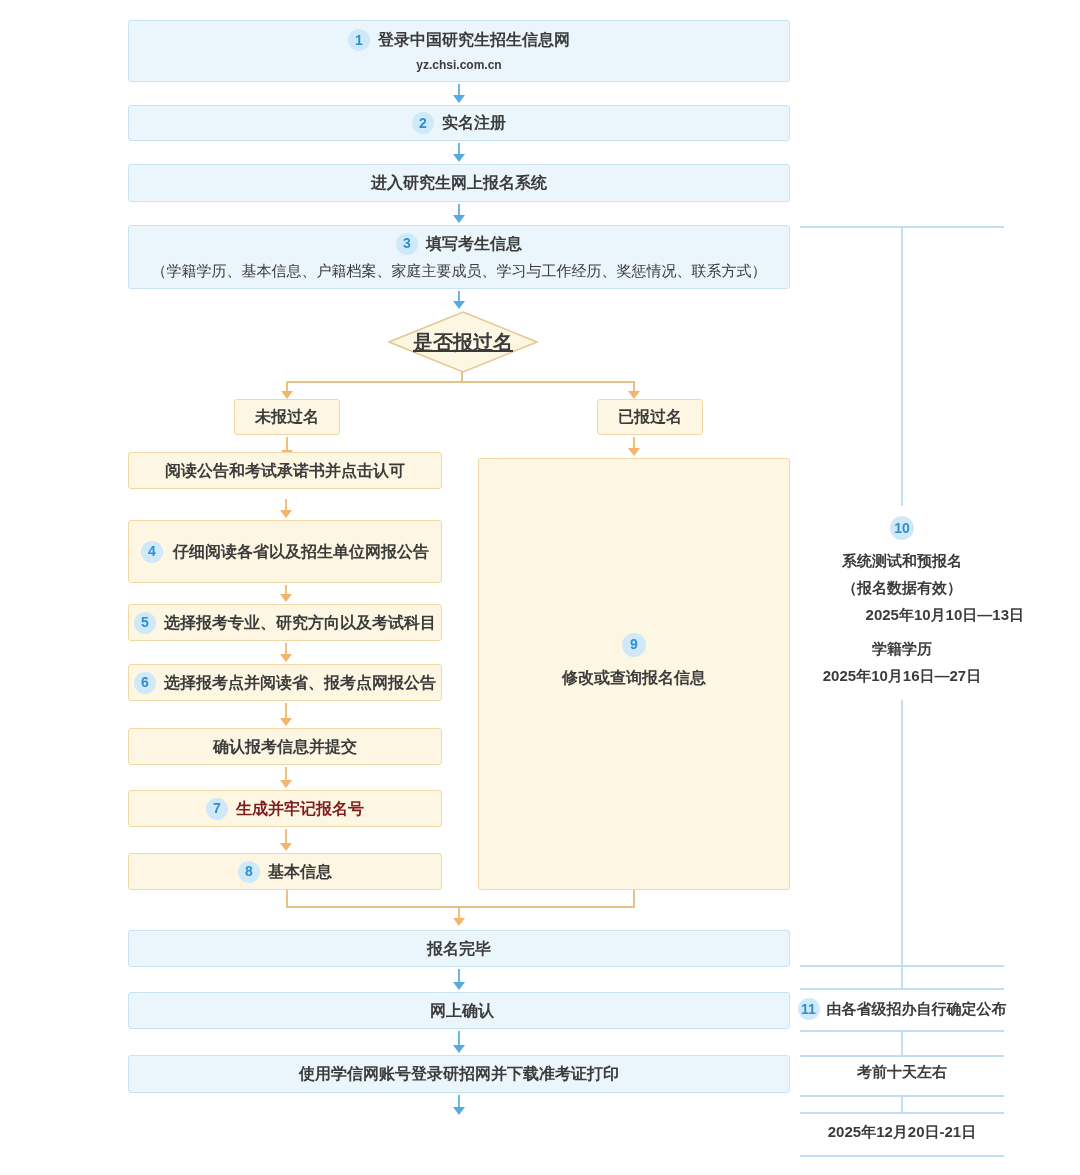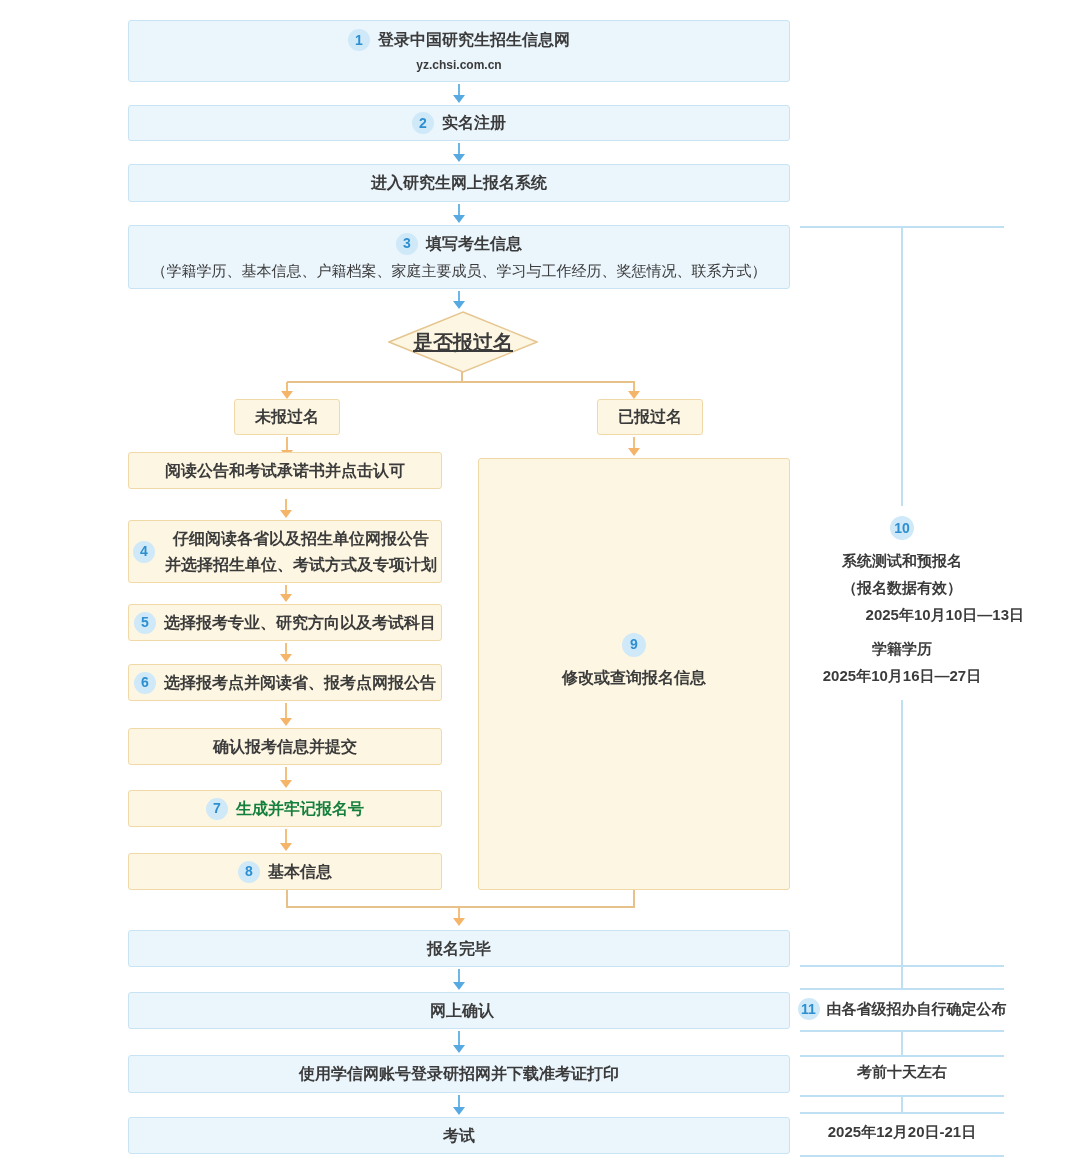"并选择招生单位、考试方式及专项计划" span { html: <span>并选择招生单位、考试方式及专项计划</span> -> none }
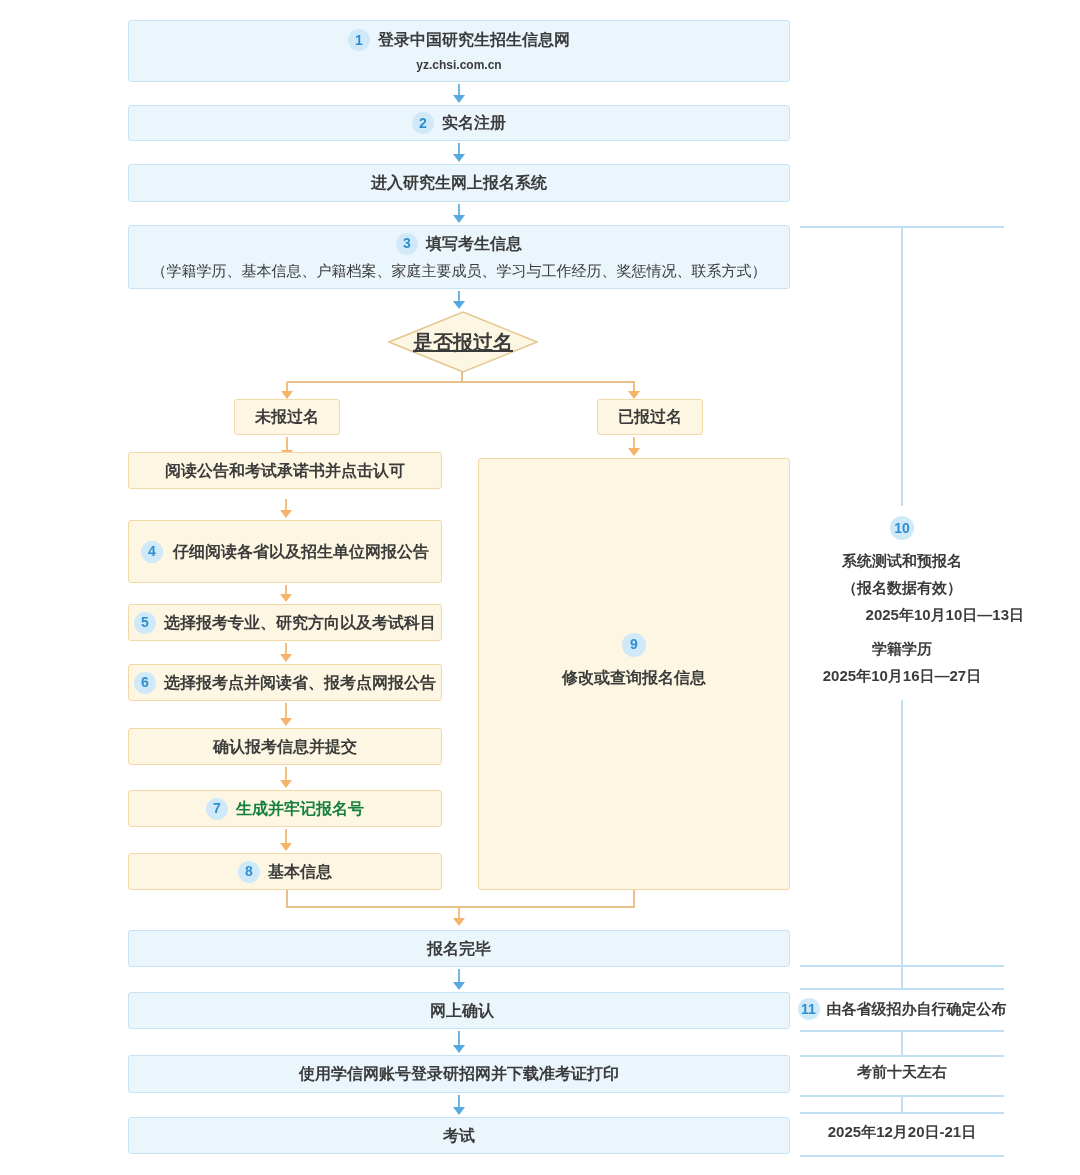"生成并牢记报名号" .red { color: #15803d -> #7f1d1d }
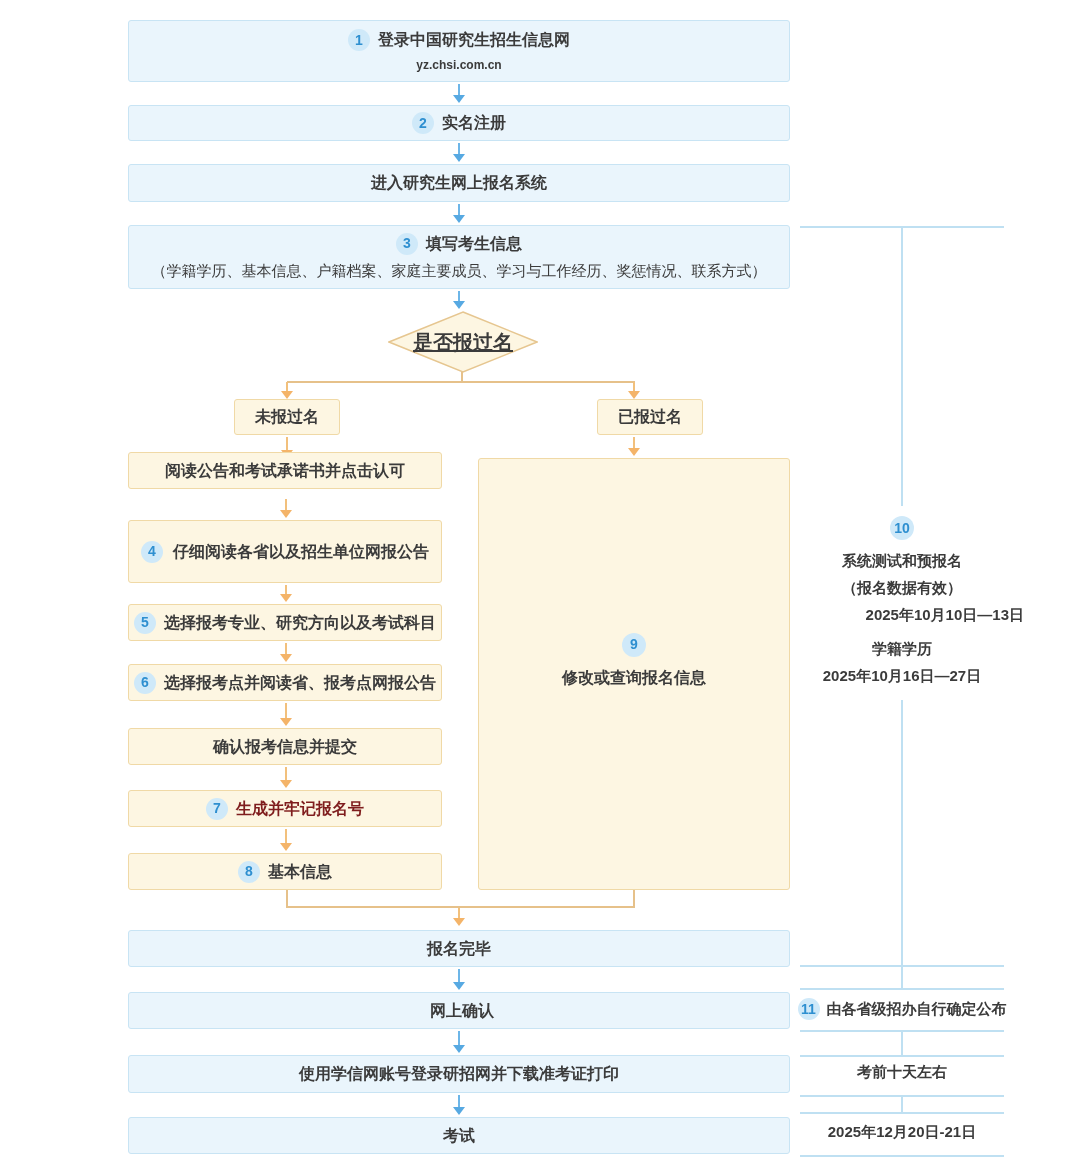"考试" div.bx { html: <div> <span>考试</span> </div> -> none }
